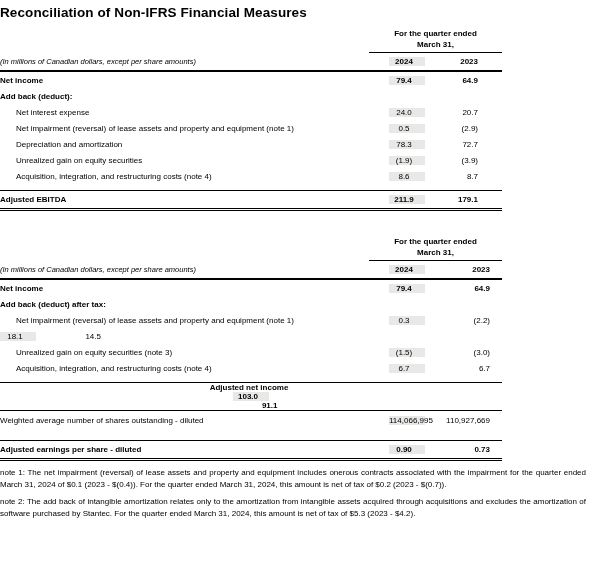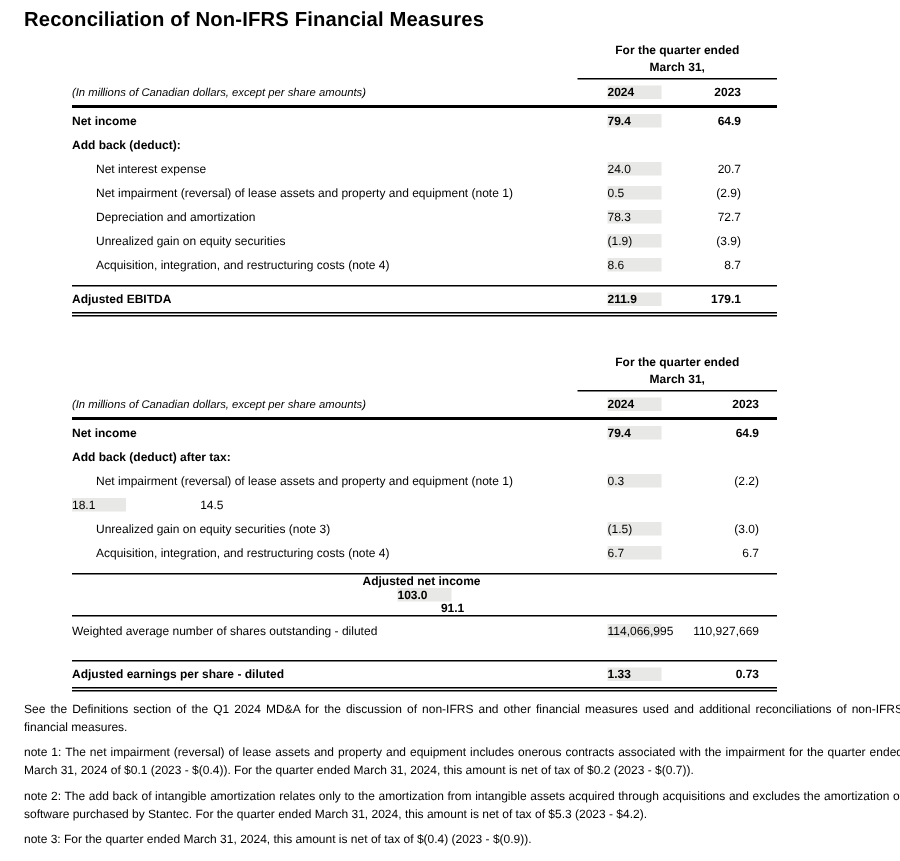"Reconciliation of Non-IFRS Financial" .page { padding: 5px 8px 0 16px -> 5px 8px 0 0 }
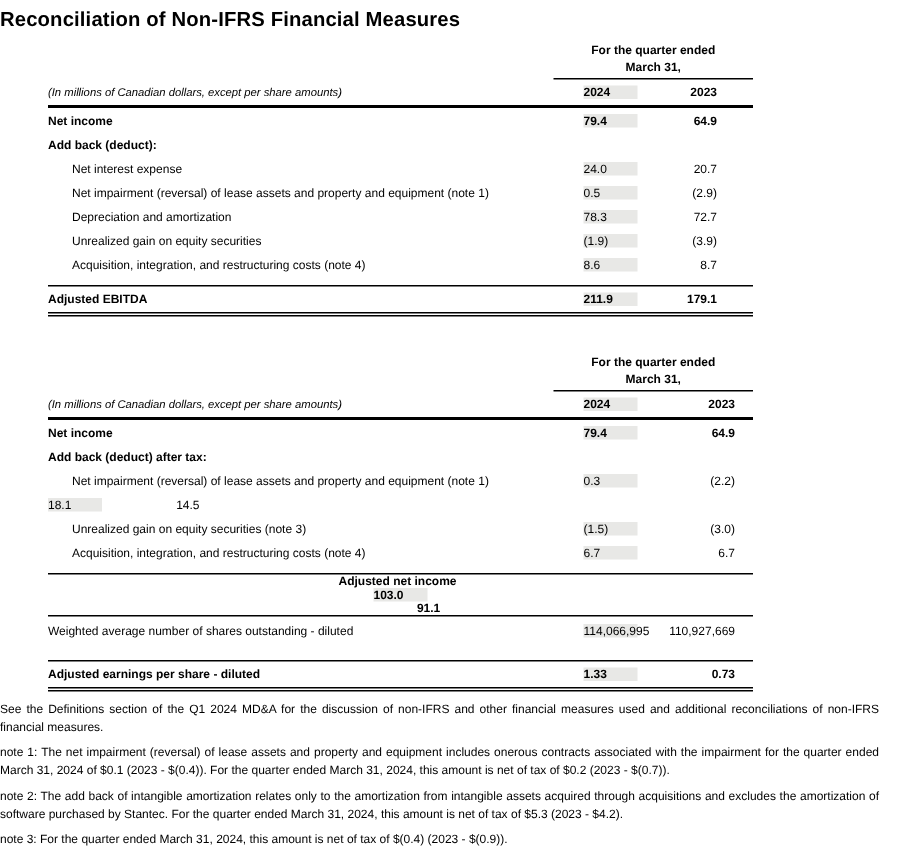"(In millions of Canadian dollars," .trow { margin-left: 32px -> none }
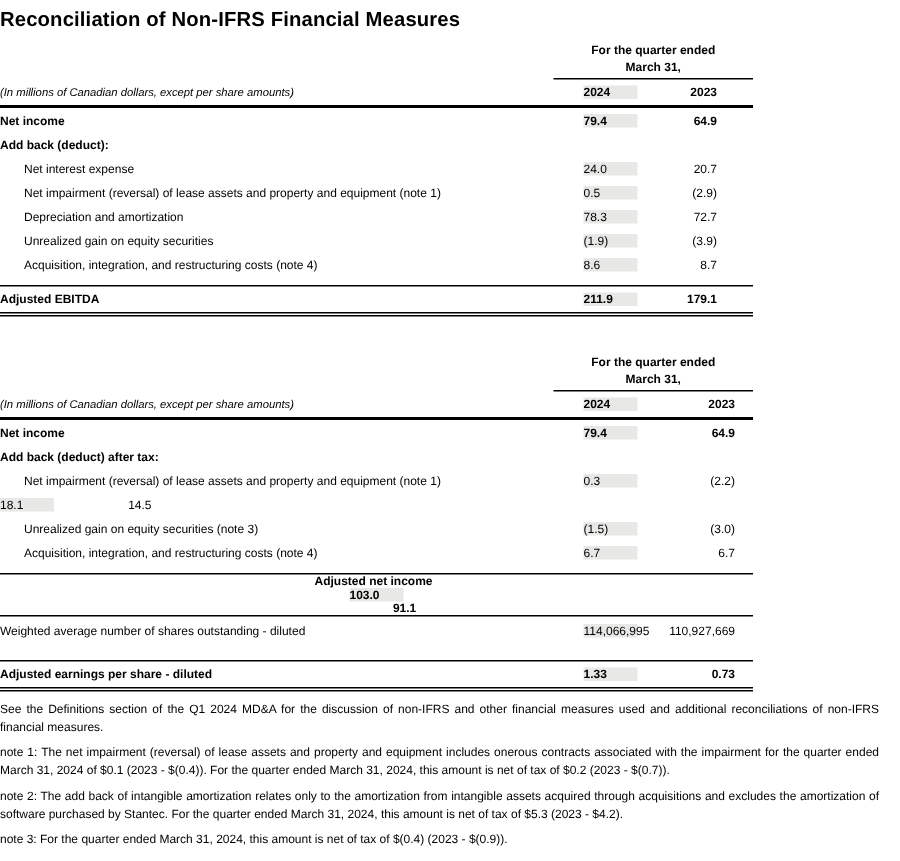"2024" .c2024 { text-align: left -> center }
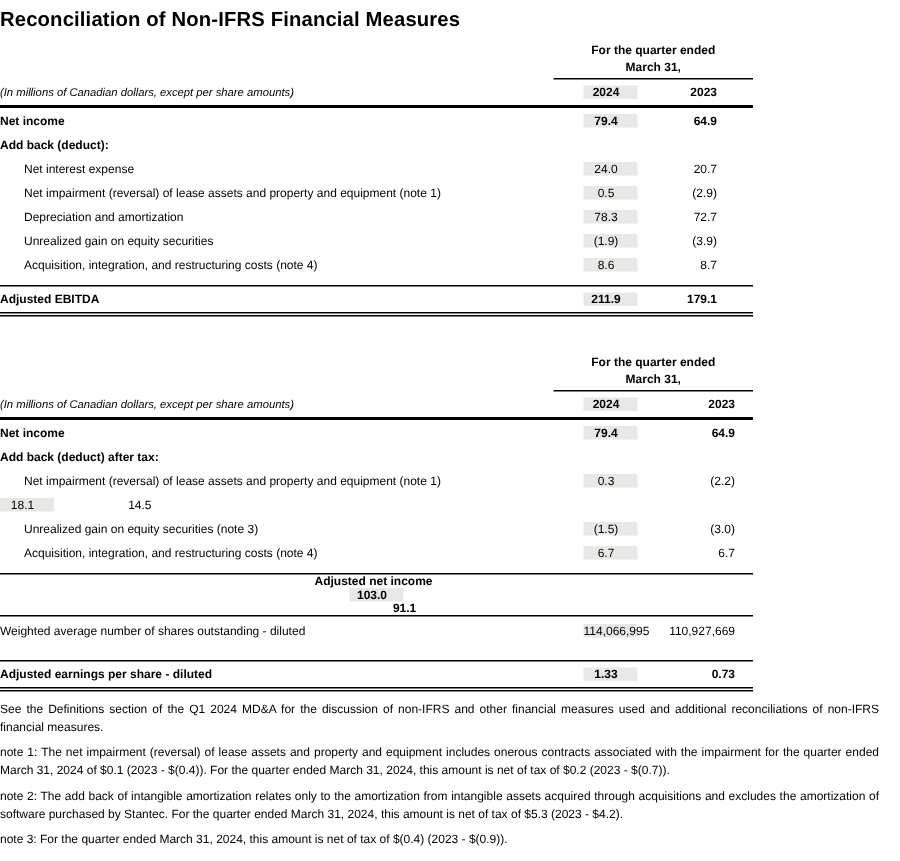"1.33" div.c2024 { text: 1.33 -> 0.90 }
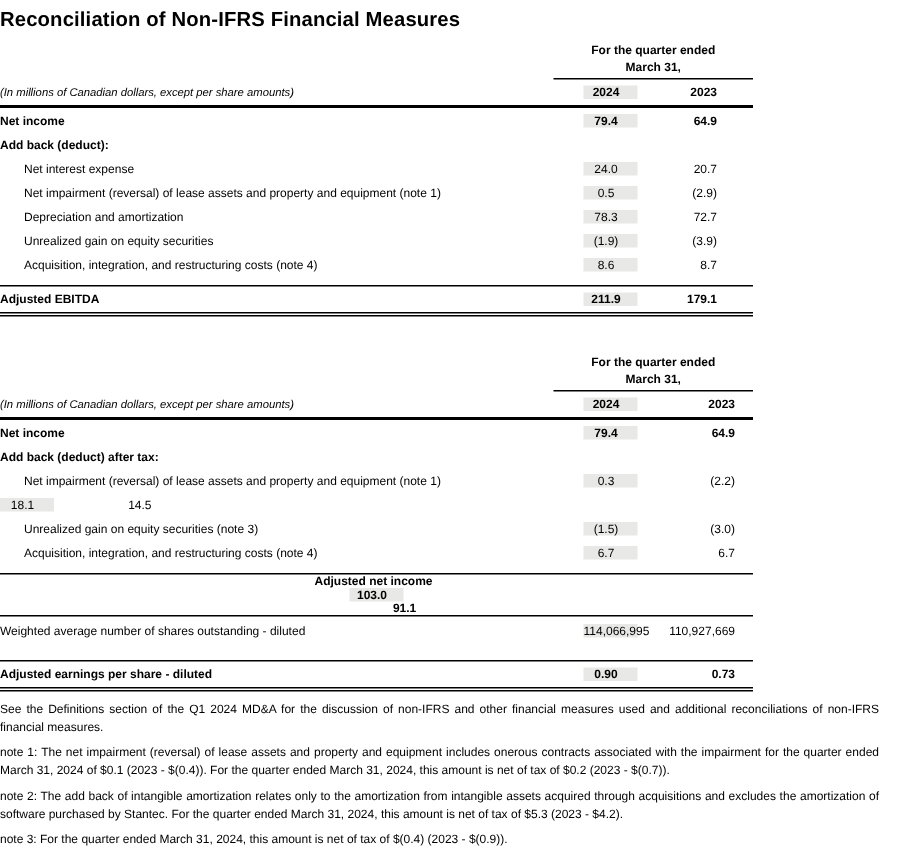"See the Definitions section of" p { html: <p>See the Definitions section of the Q1 2024 MD&amp;A for the discussion of non-IFRS and other financial measures used and additional reconciliations of non-IFRS financial measures.</p> -> none }
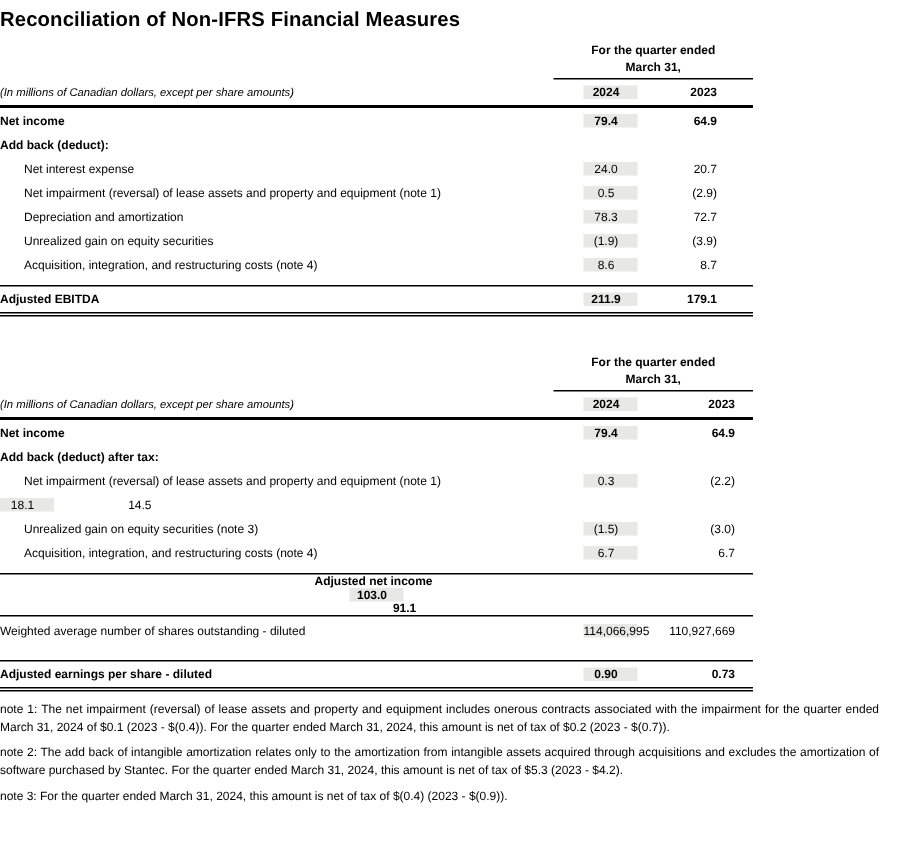"note 3: For the quarter" p { html: <p>note 3: For the quarter ended March 31, 2024, this amount is net of tax of $(0.4) (2023 - $(0.9)).</p> -> none }
